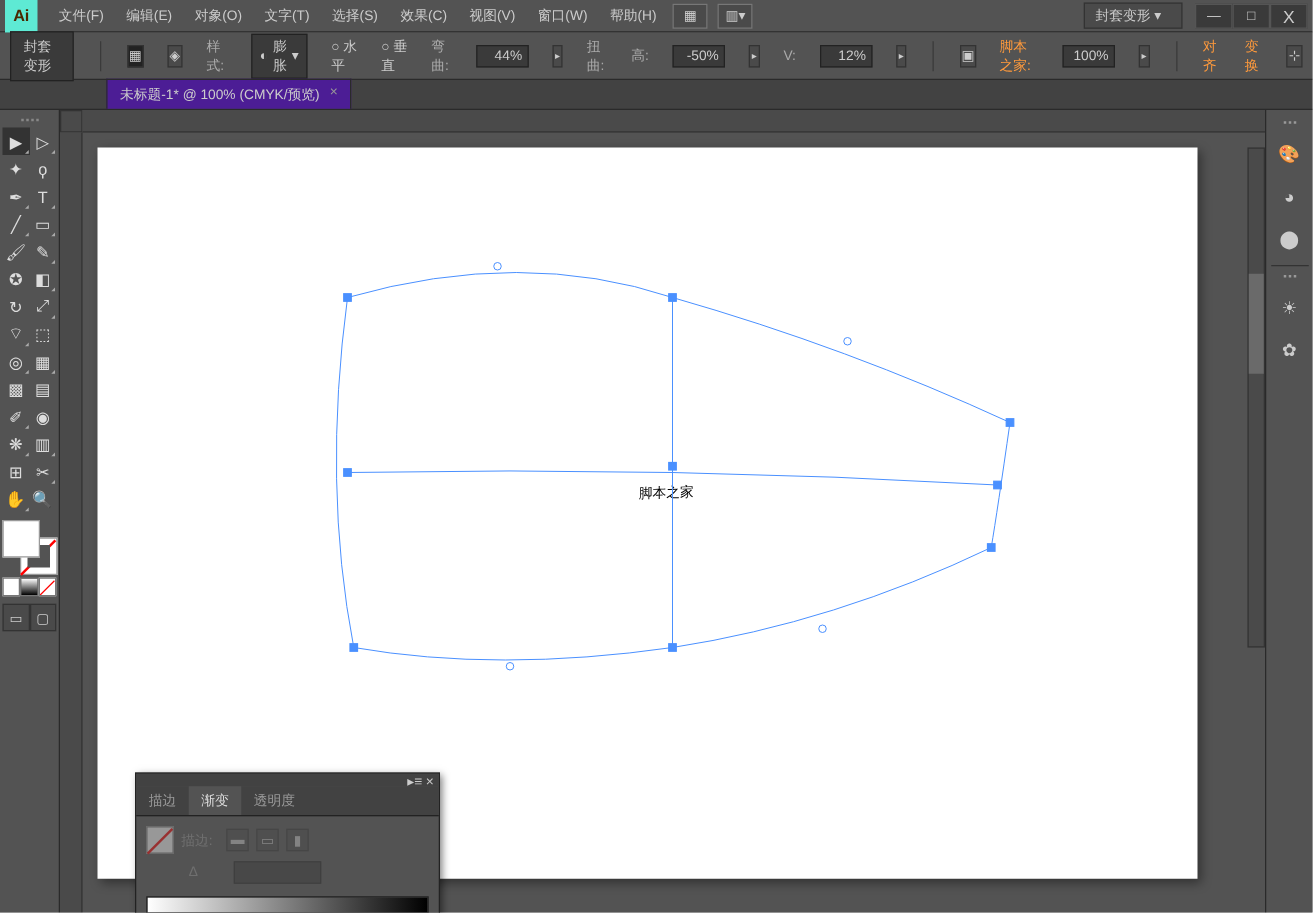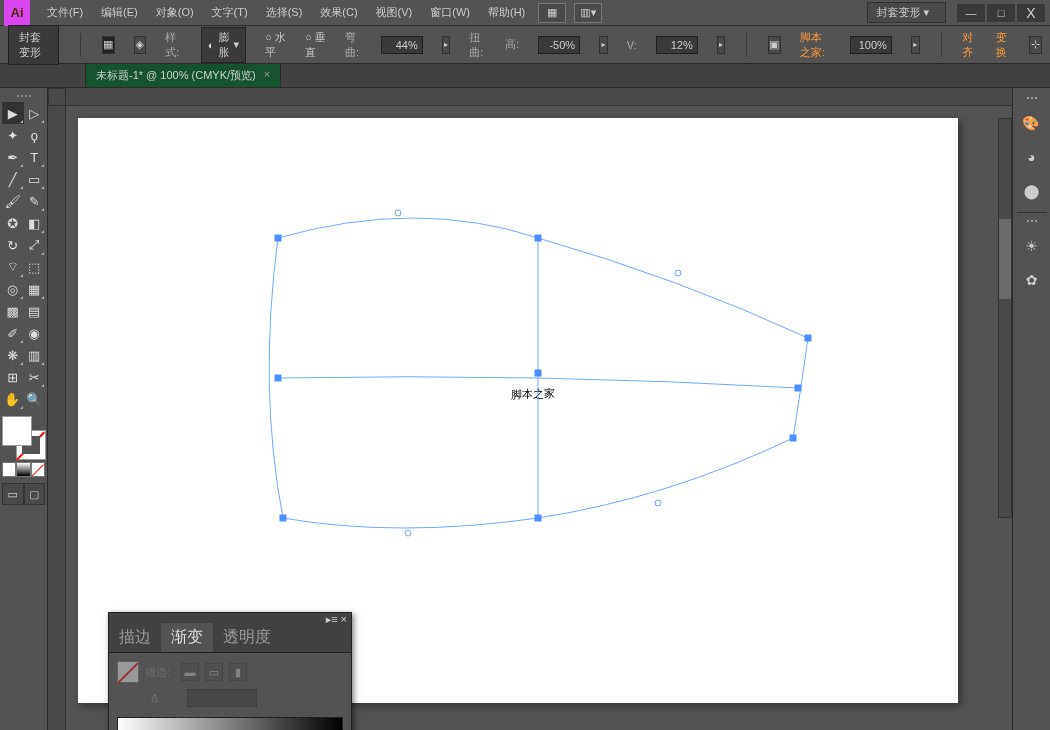"Ai" .ai-logo { background: #d946ef -> #5eead4 }
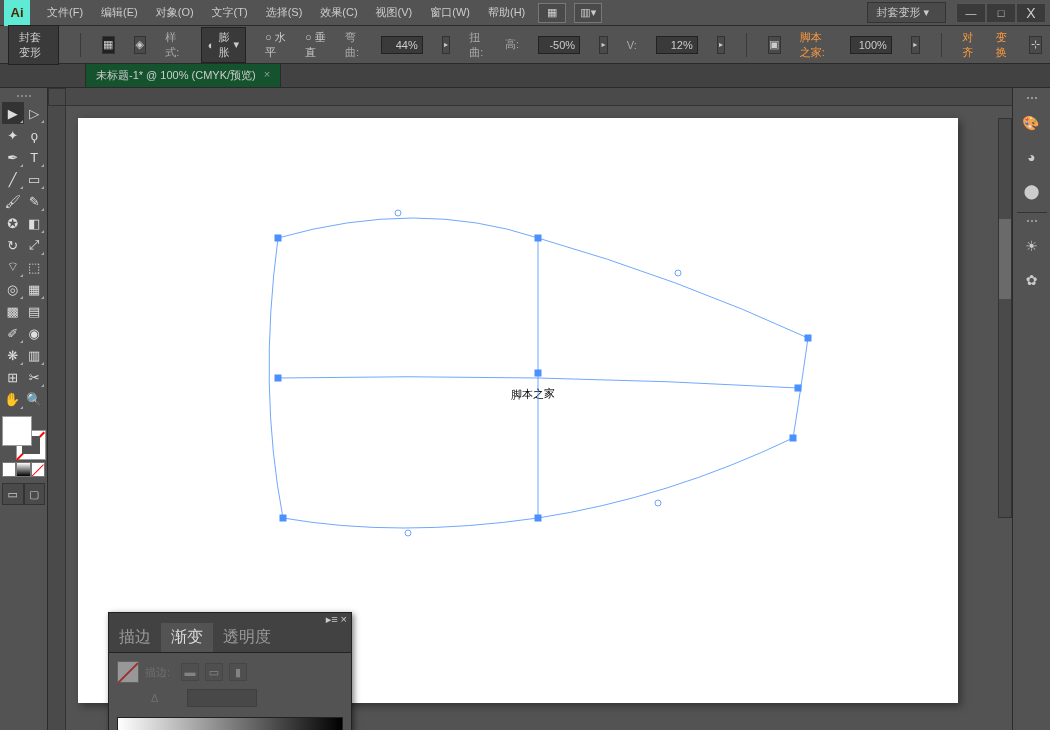"未标题-1* @ 100% (CMYK/预览)" .doc-tab { background: #14532d -> #4c1d95 }
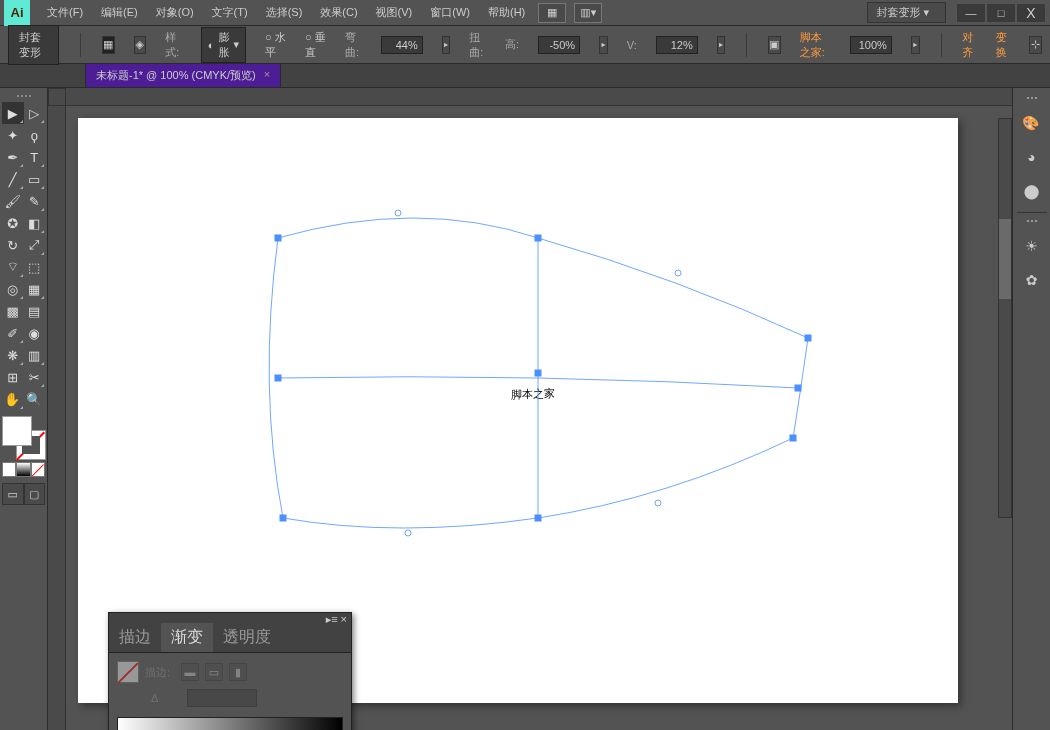"描边" .panel-tab { font-size: 16px -> 11px }
